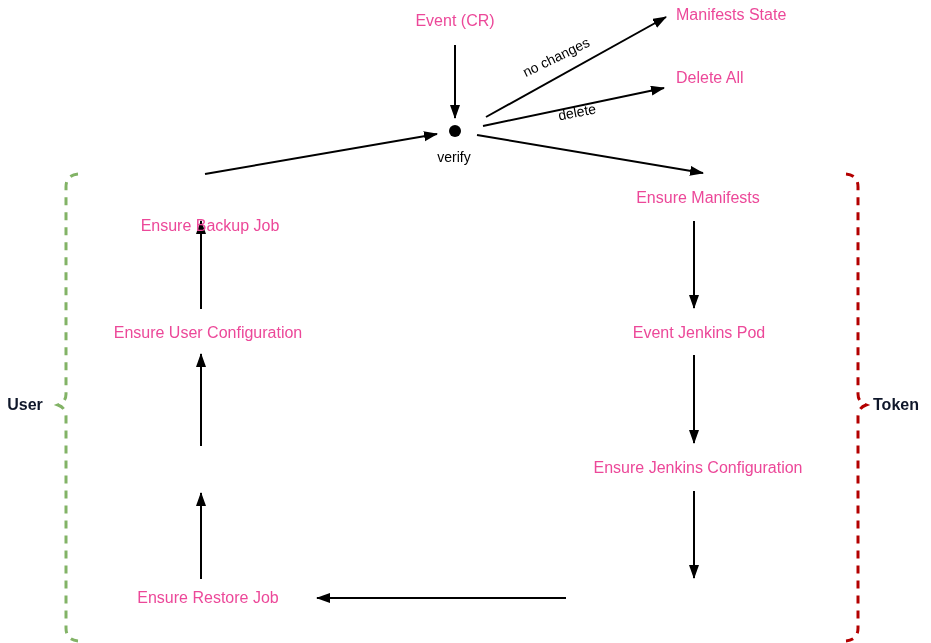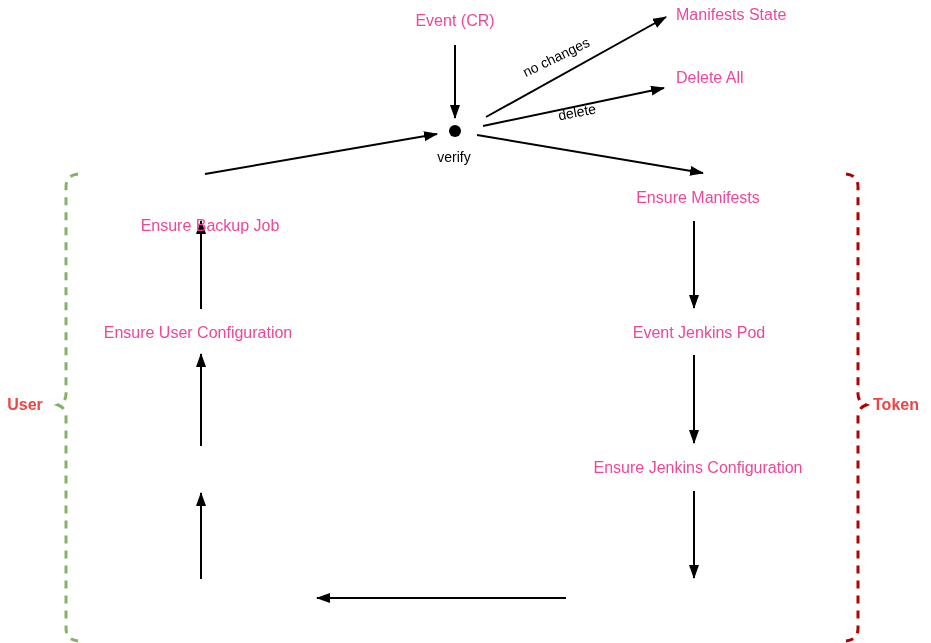"Ensure User Configuration" div.node { left: 198px -> 208px }
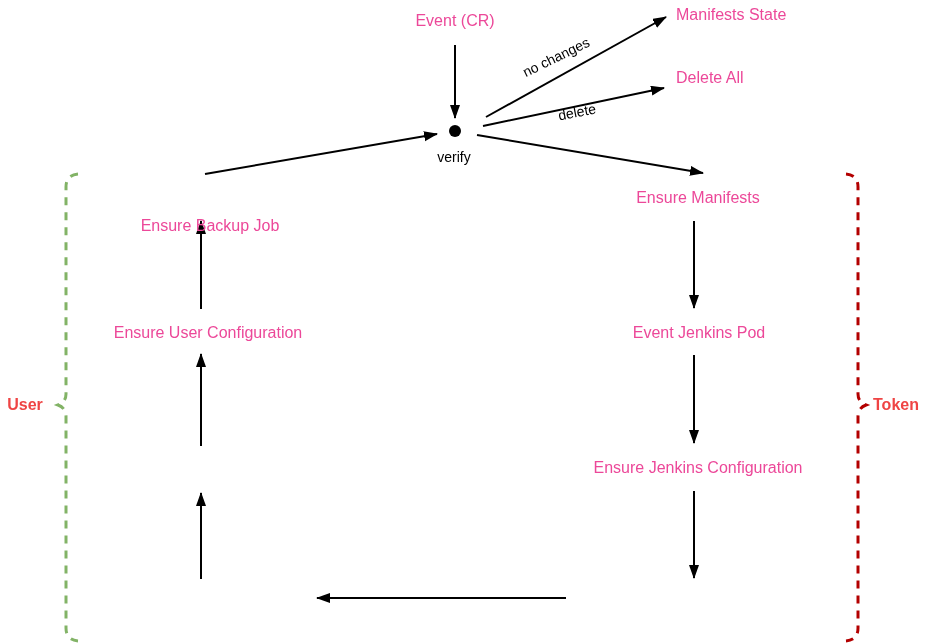"User" .group-label { color: #ef4444 -> #0f172a }
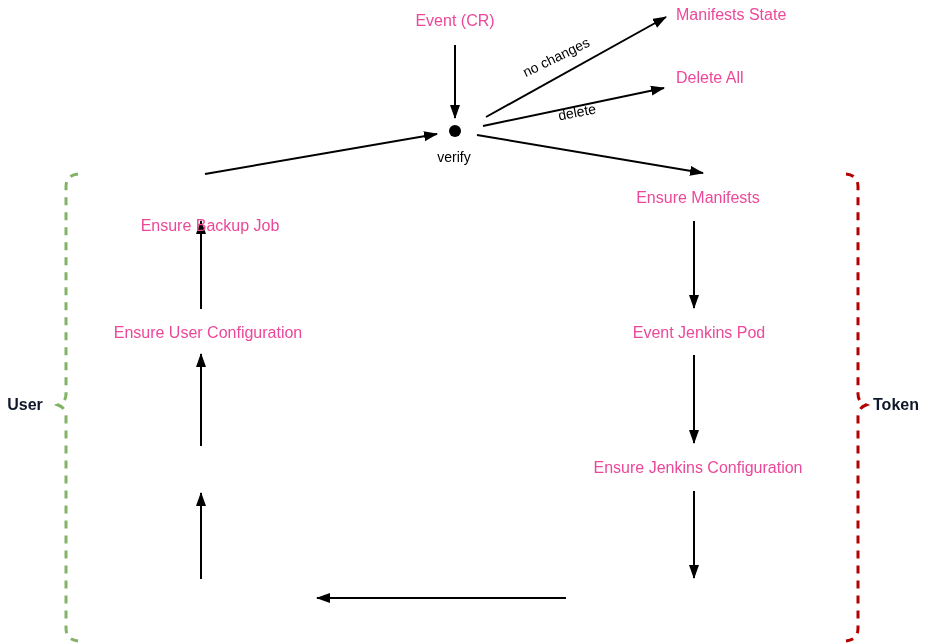"Ensure Restore Job" div.node { html: none -> <div>Ensure Restore Job</div> }
